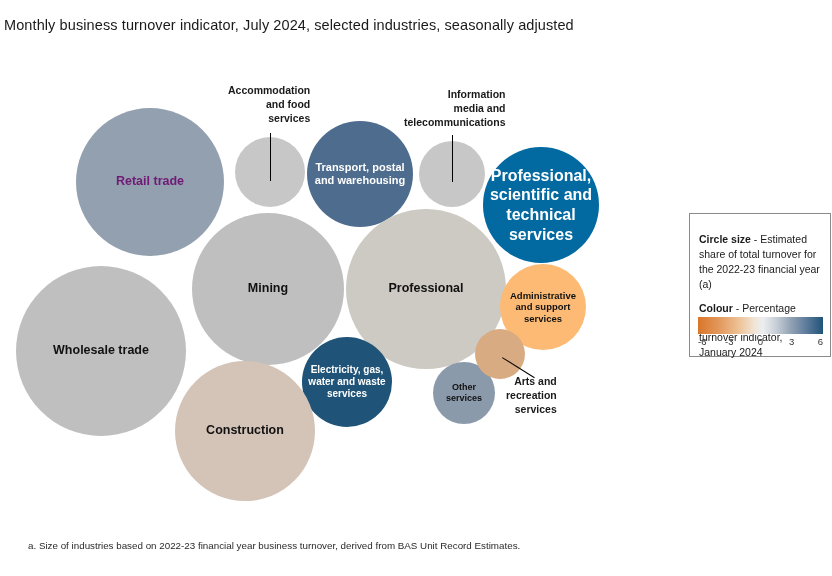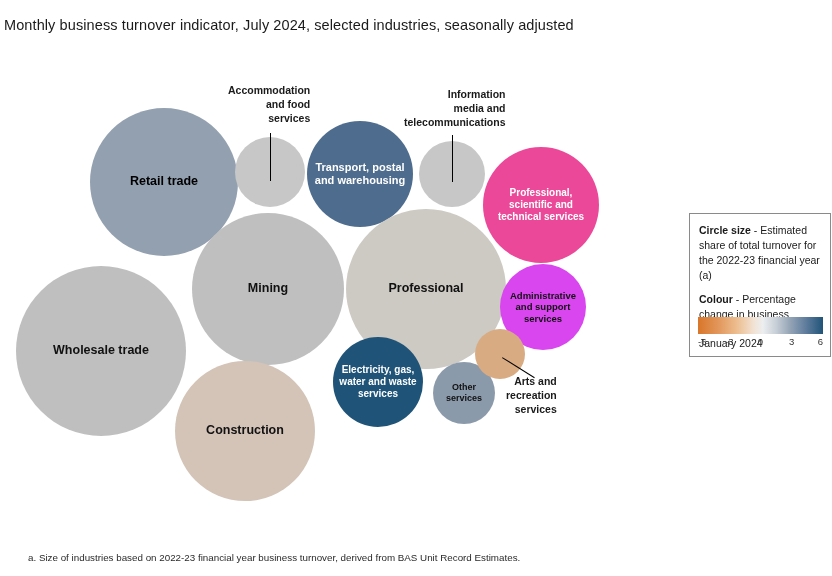"Retail trade" div.bubble { color: #000000 -> #701a75; left: 90px -> 76px }
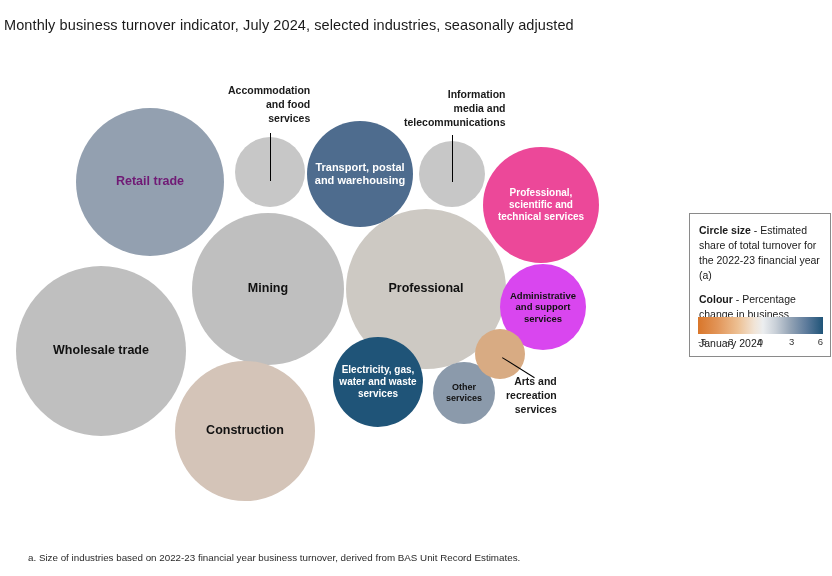"Professional, scientific and technical" div.bubble { background: #ec4899 -> #0369a1; font-size: 10px -> 16px }
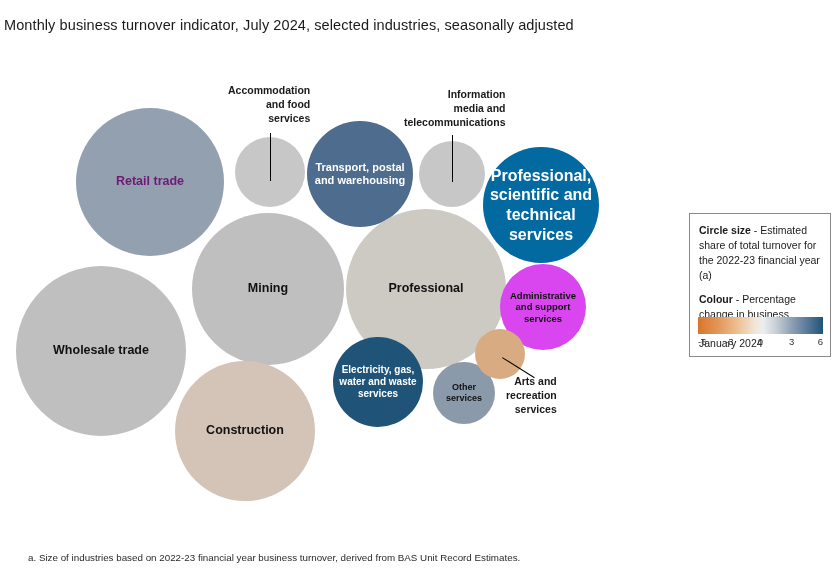"Circle size - Estimated share" #legend-box { padding: 9px 9px 6px 9px -> 18px 9px 6px 9px }
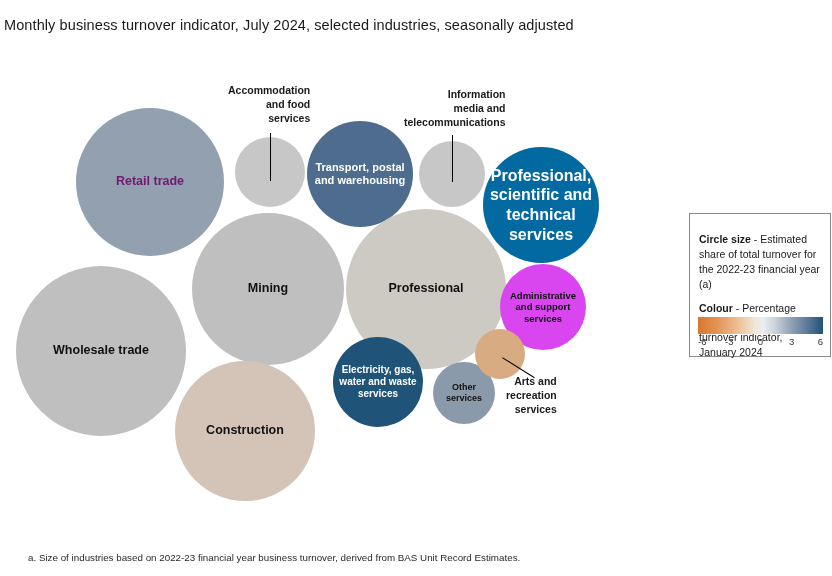"Administrative and support services" div.bubble { background: #d946ef -> #fdba74 }
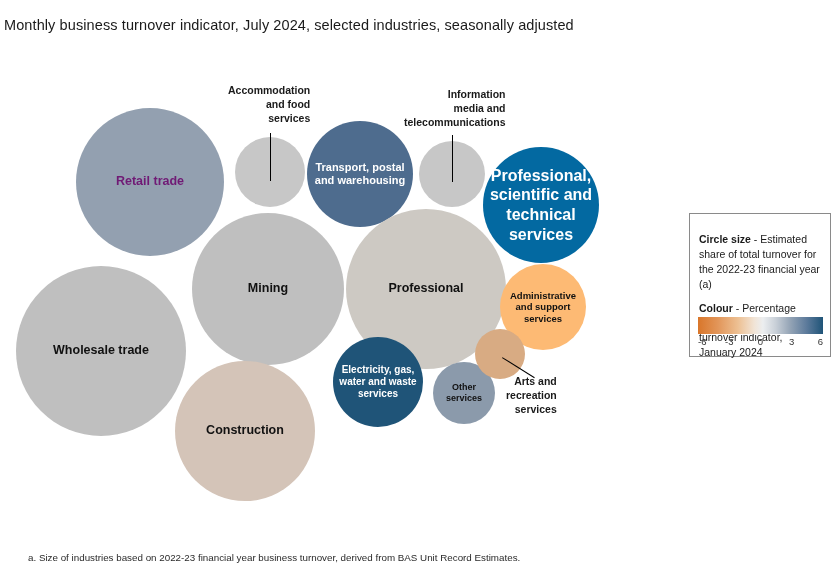"Electricity, gas, water and waste" div.bubble { margin-left: 31px -> none }
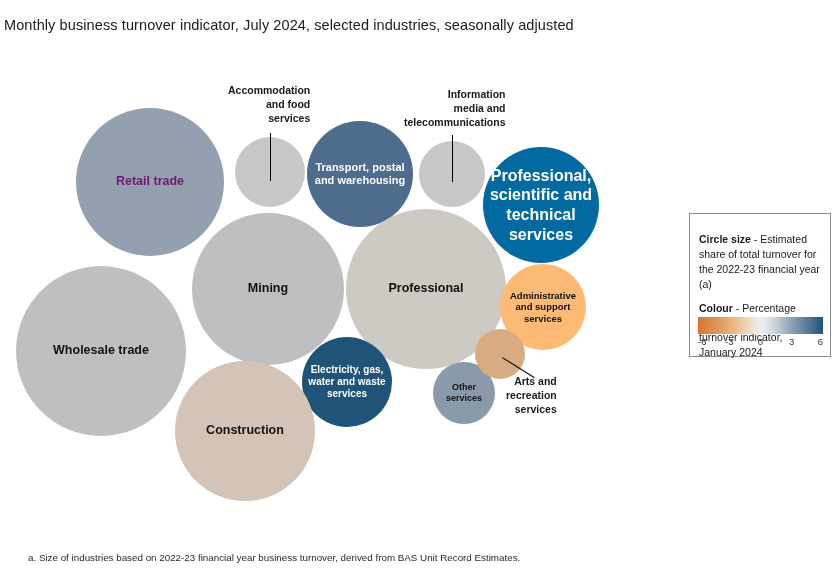"a. Size of industries based" #footnote { margin-top: 12px -> none }
